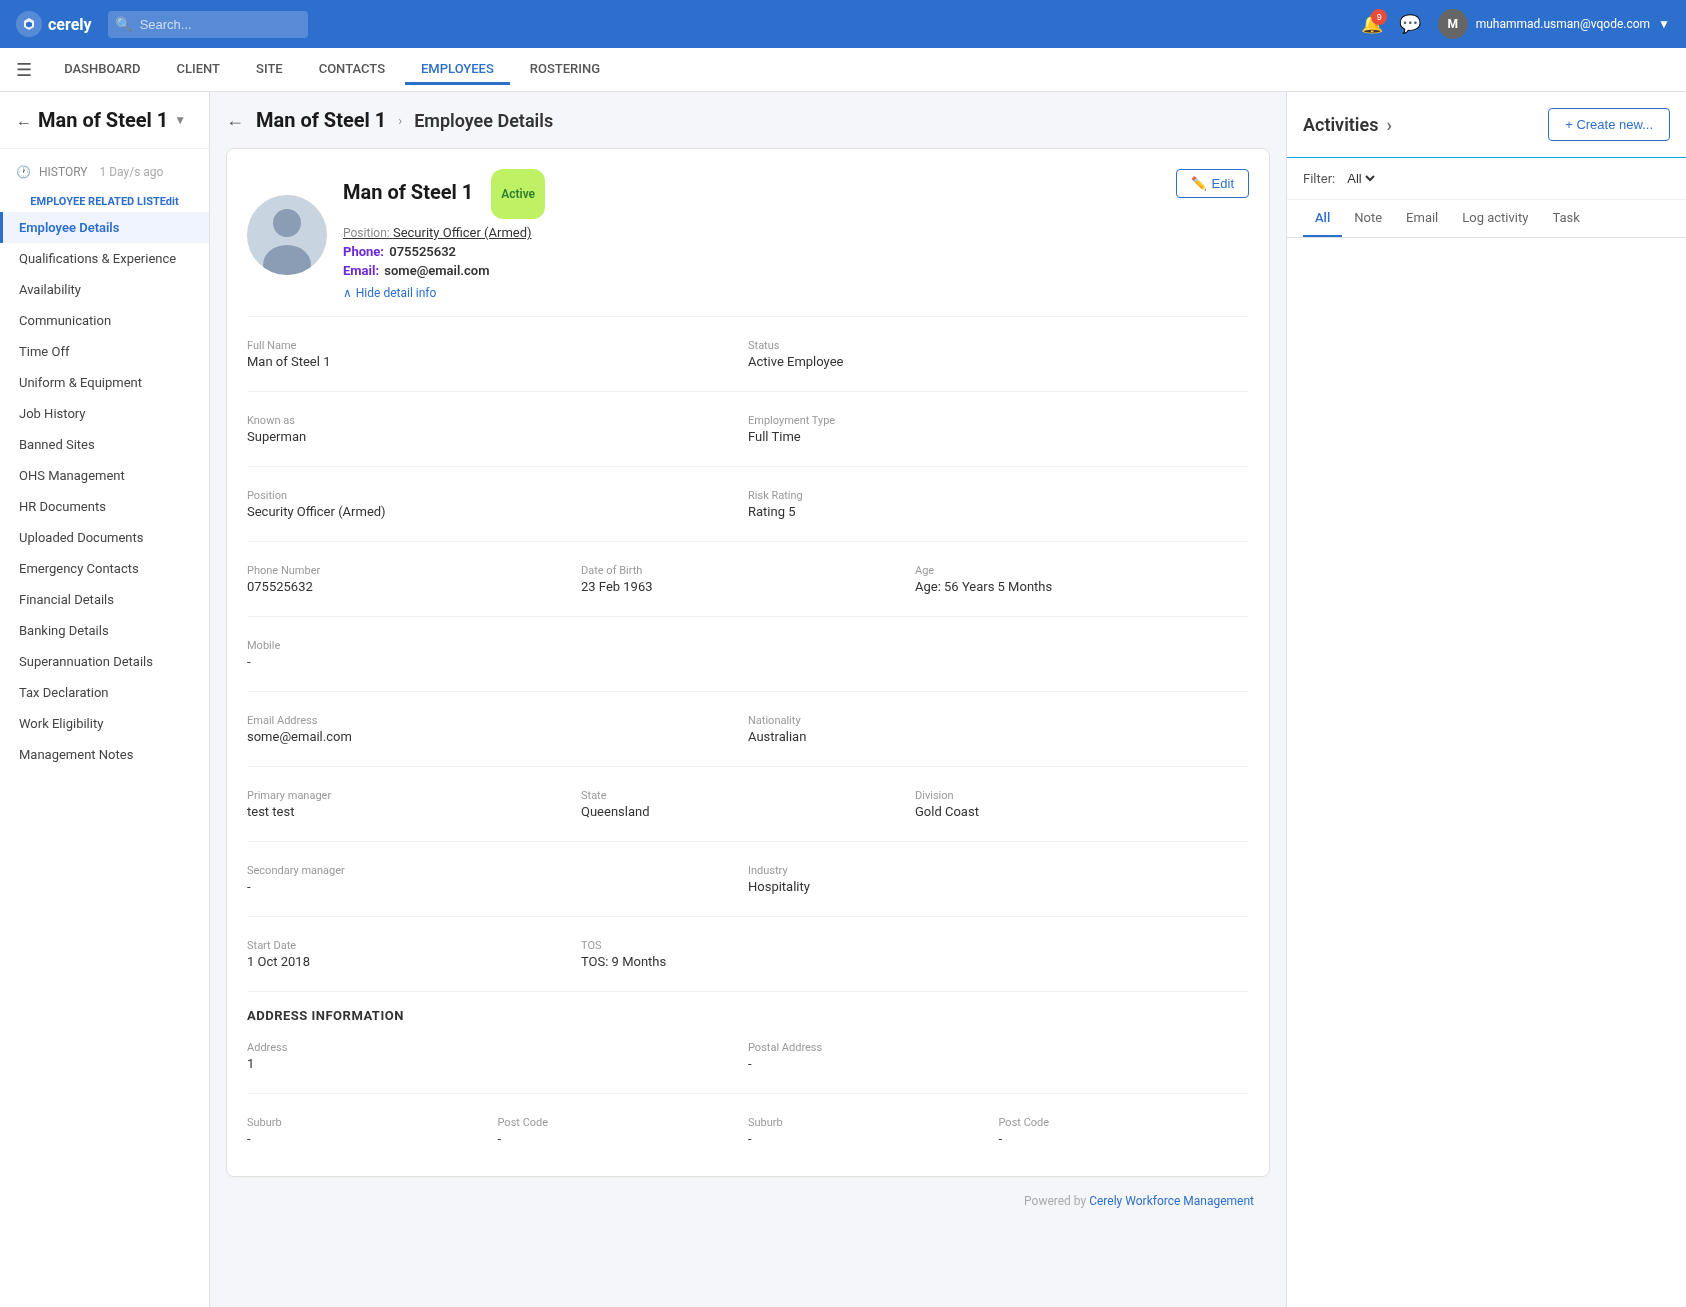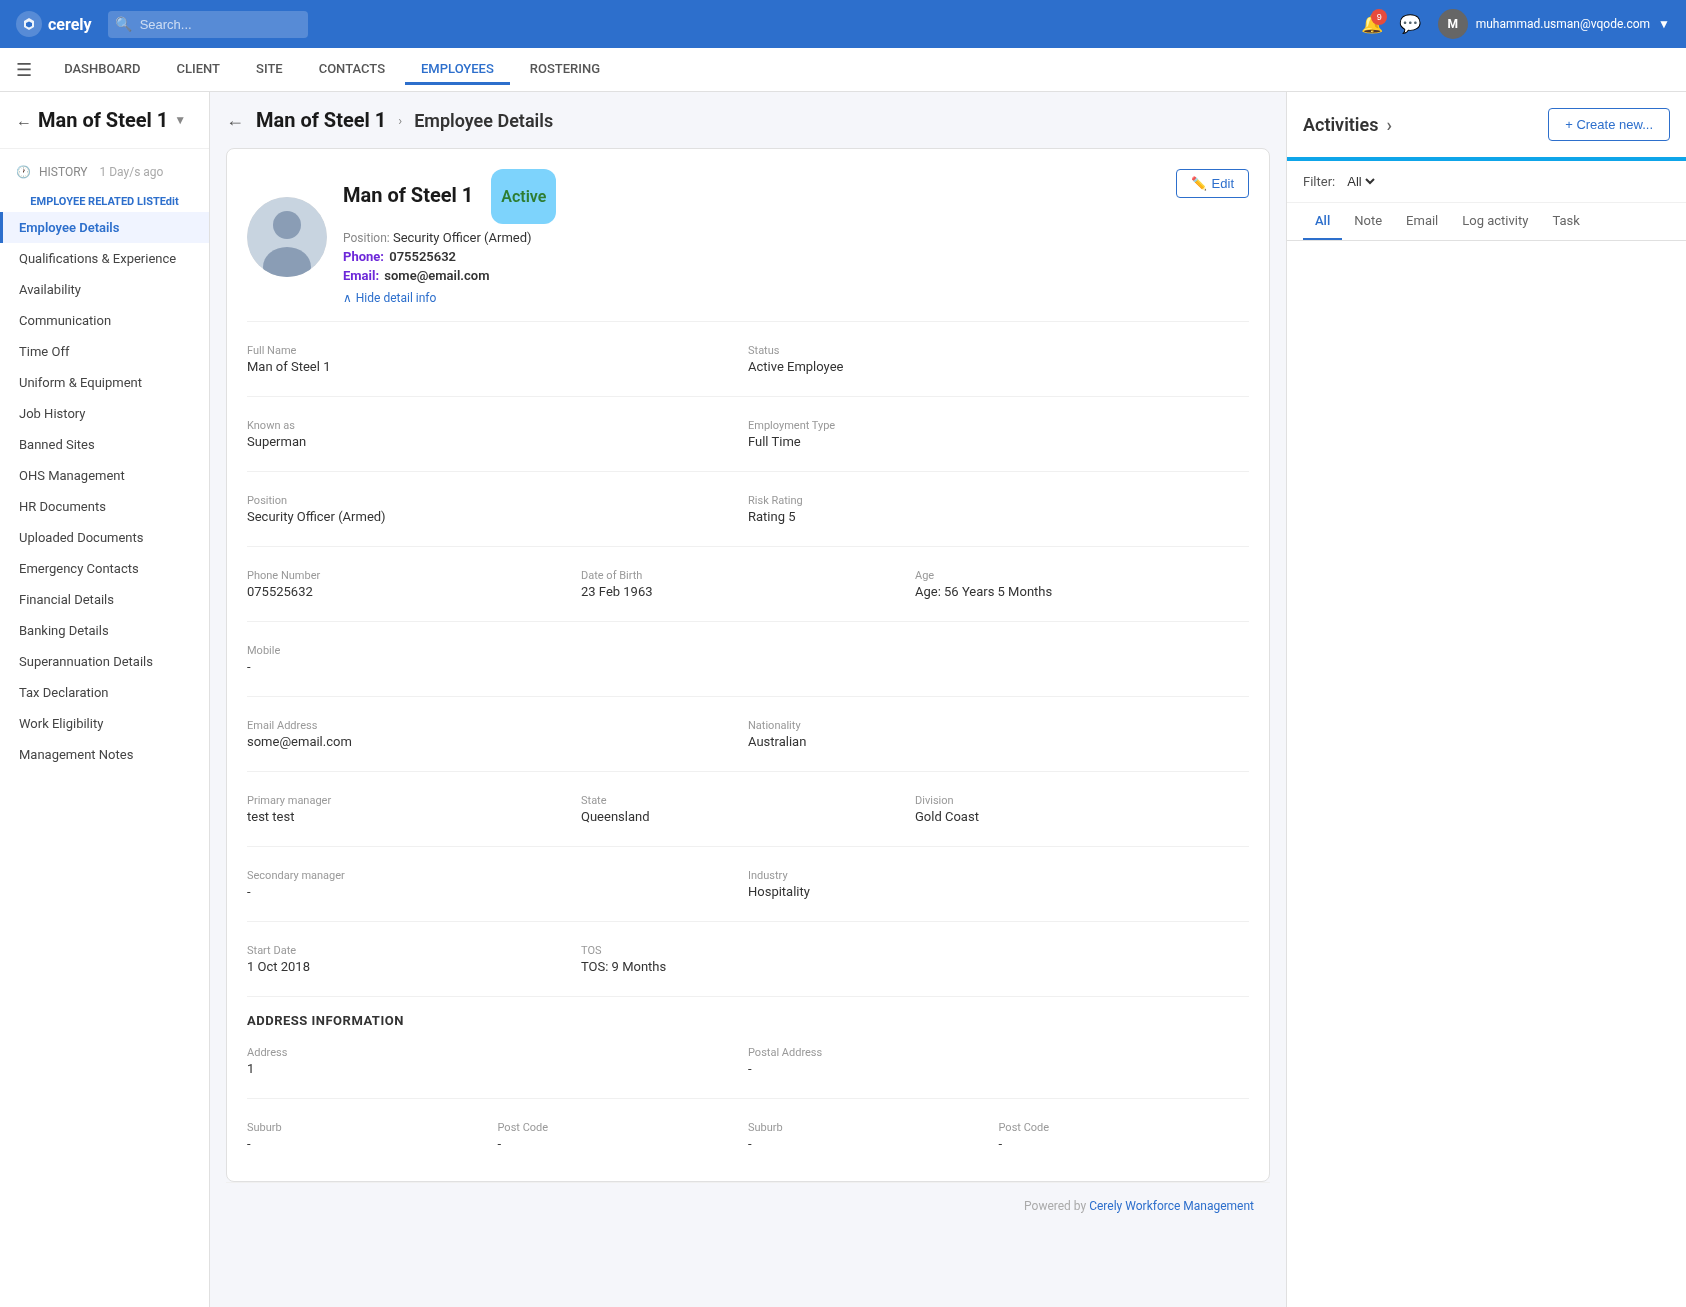"Activities" .right-panel-header { border-bottom: 4px solid #0ea5e9 -> 1px solid #0ea5e9 }
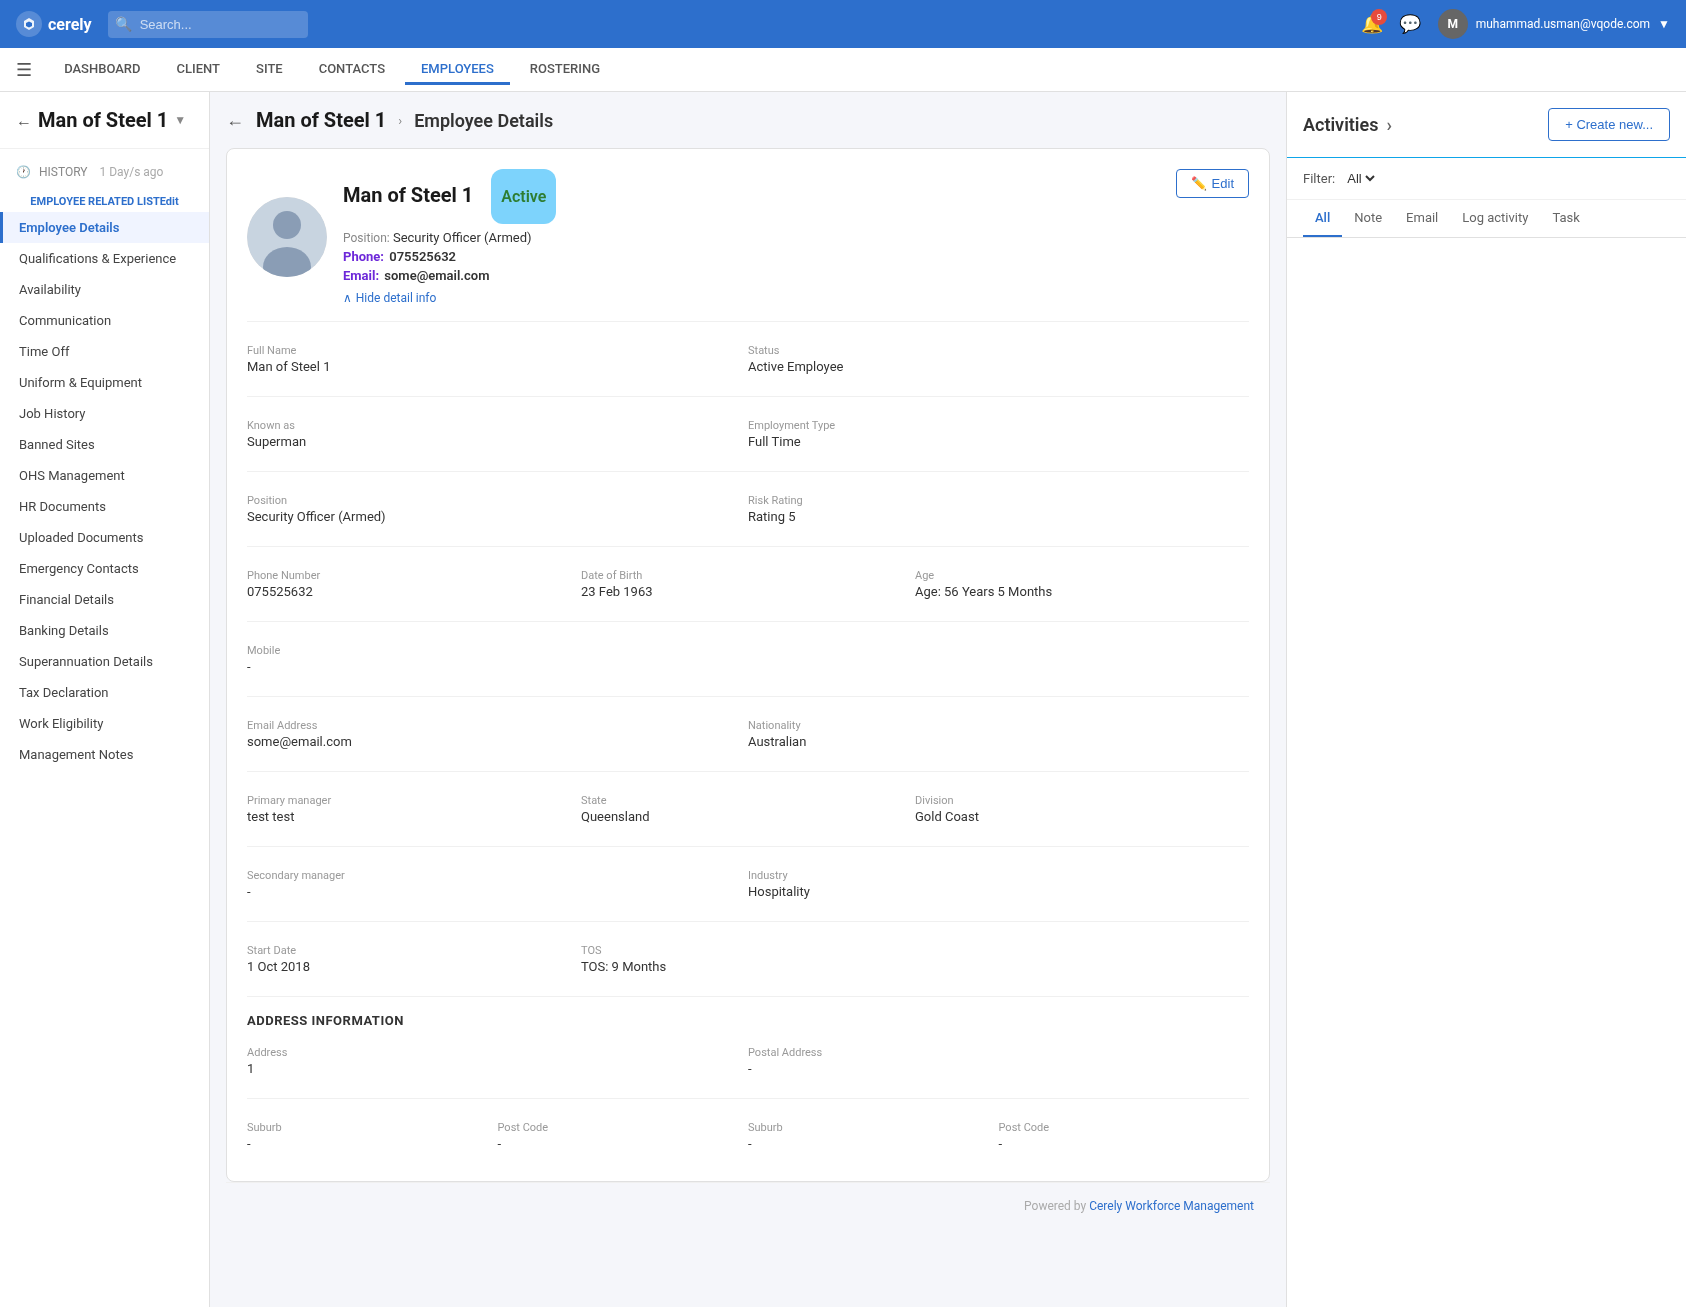"Active" .active-badge { background: #7dd3fc -> #bef264; font-size: 16px -> 12px }
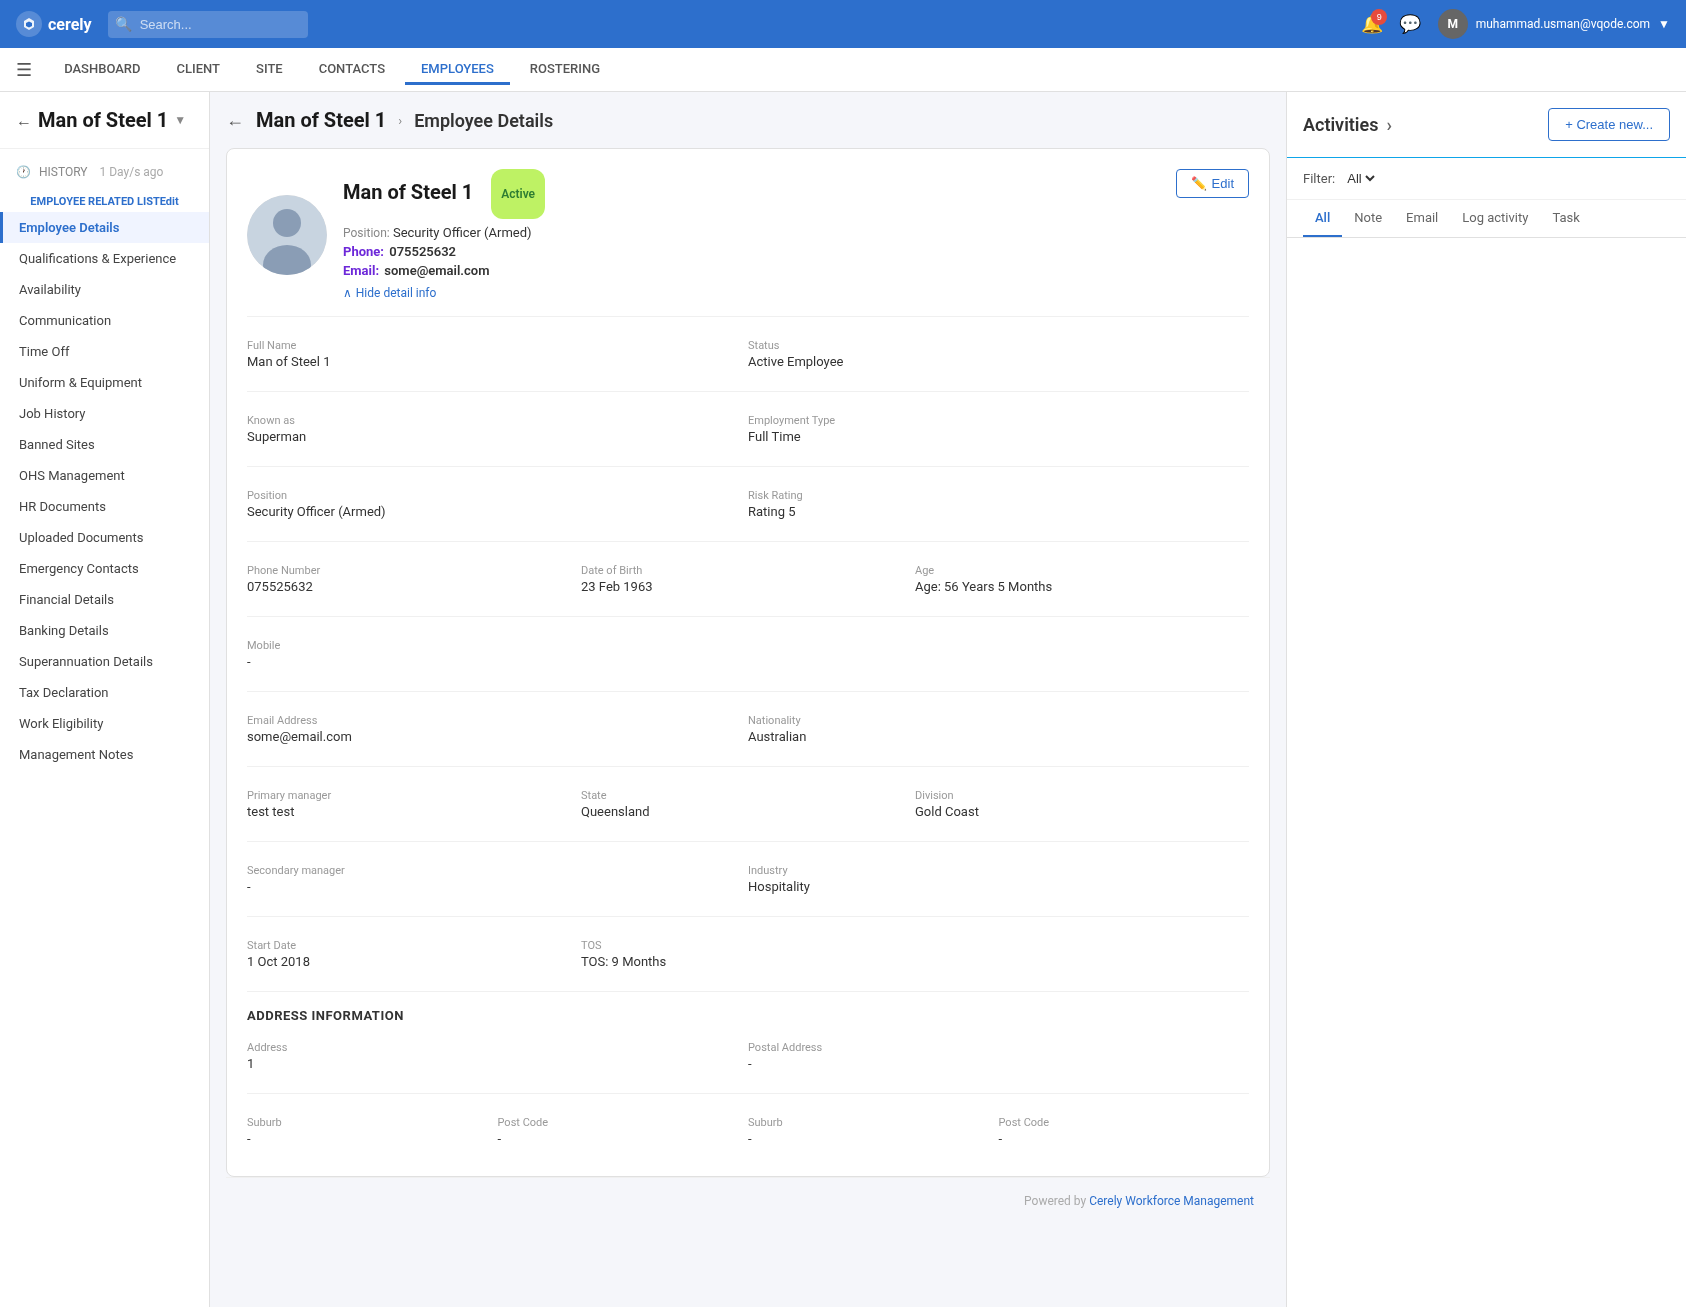"Position: Security Officer (Armed)" div { text-decoration: none -> underline }
